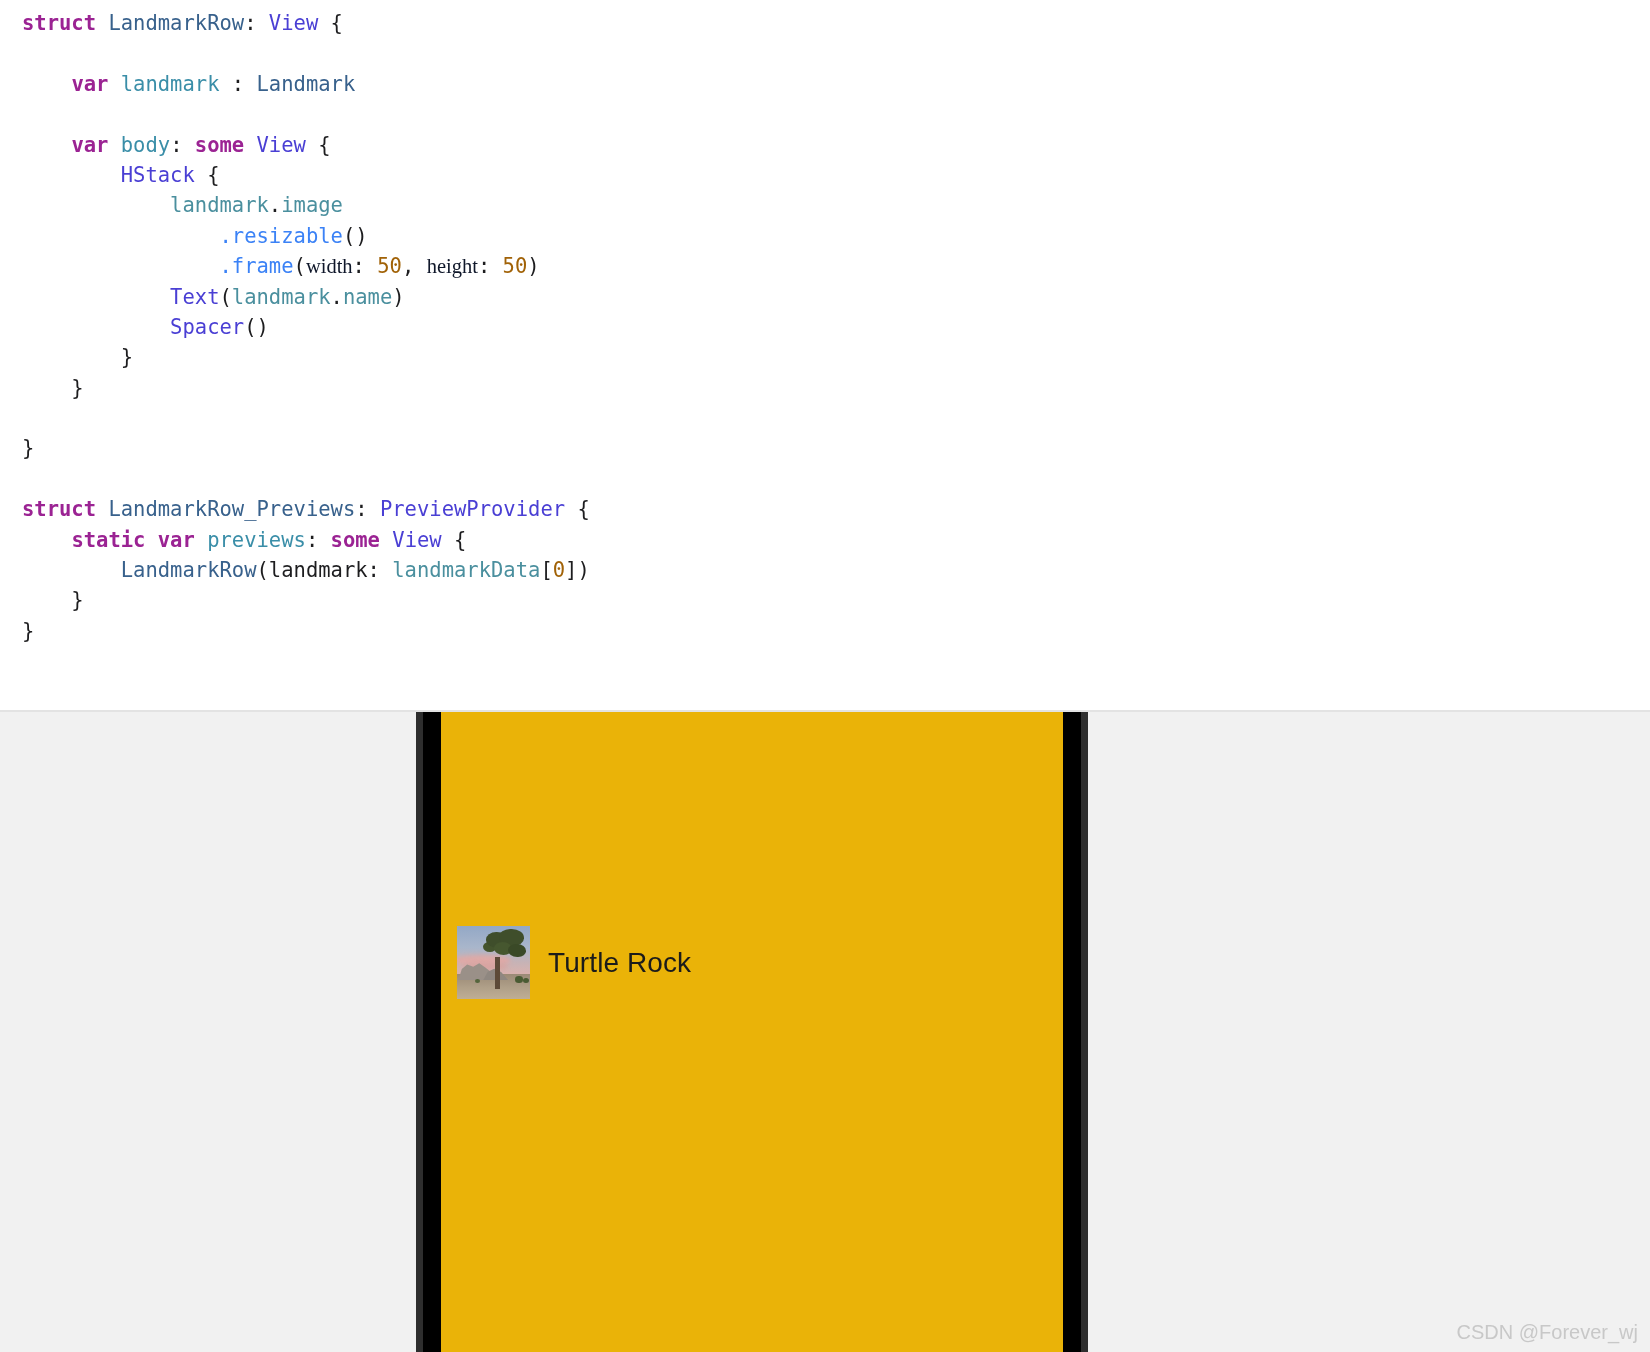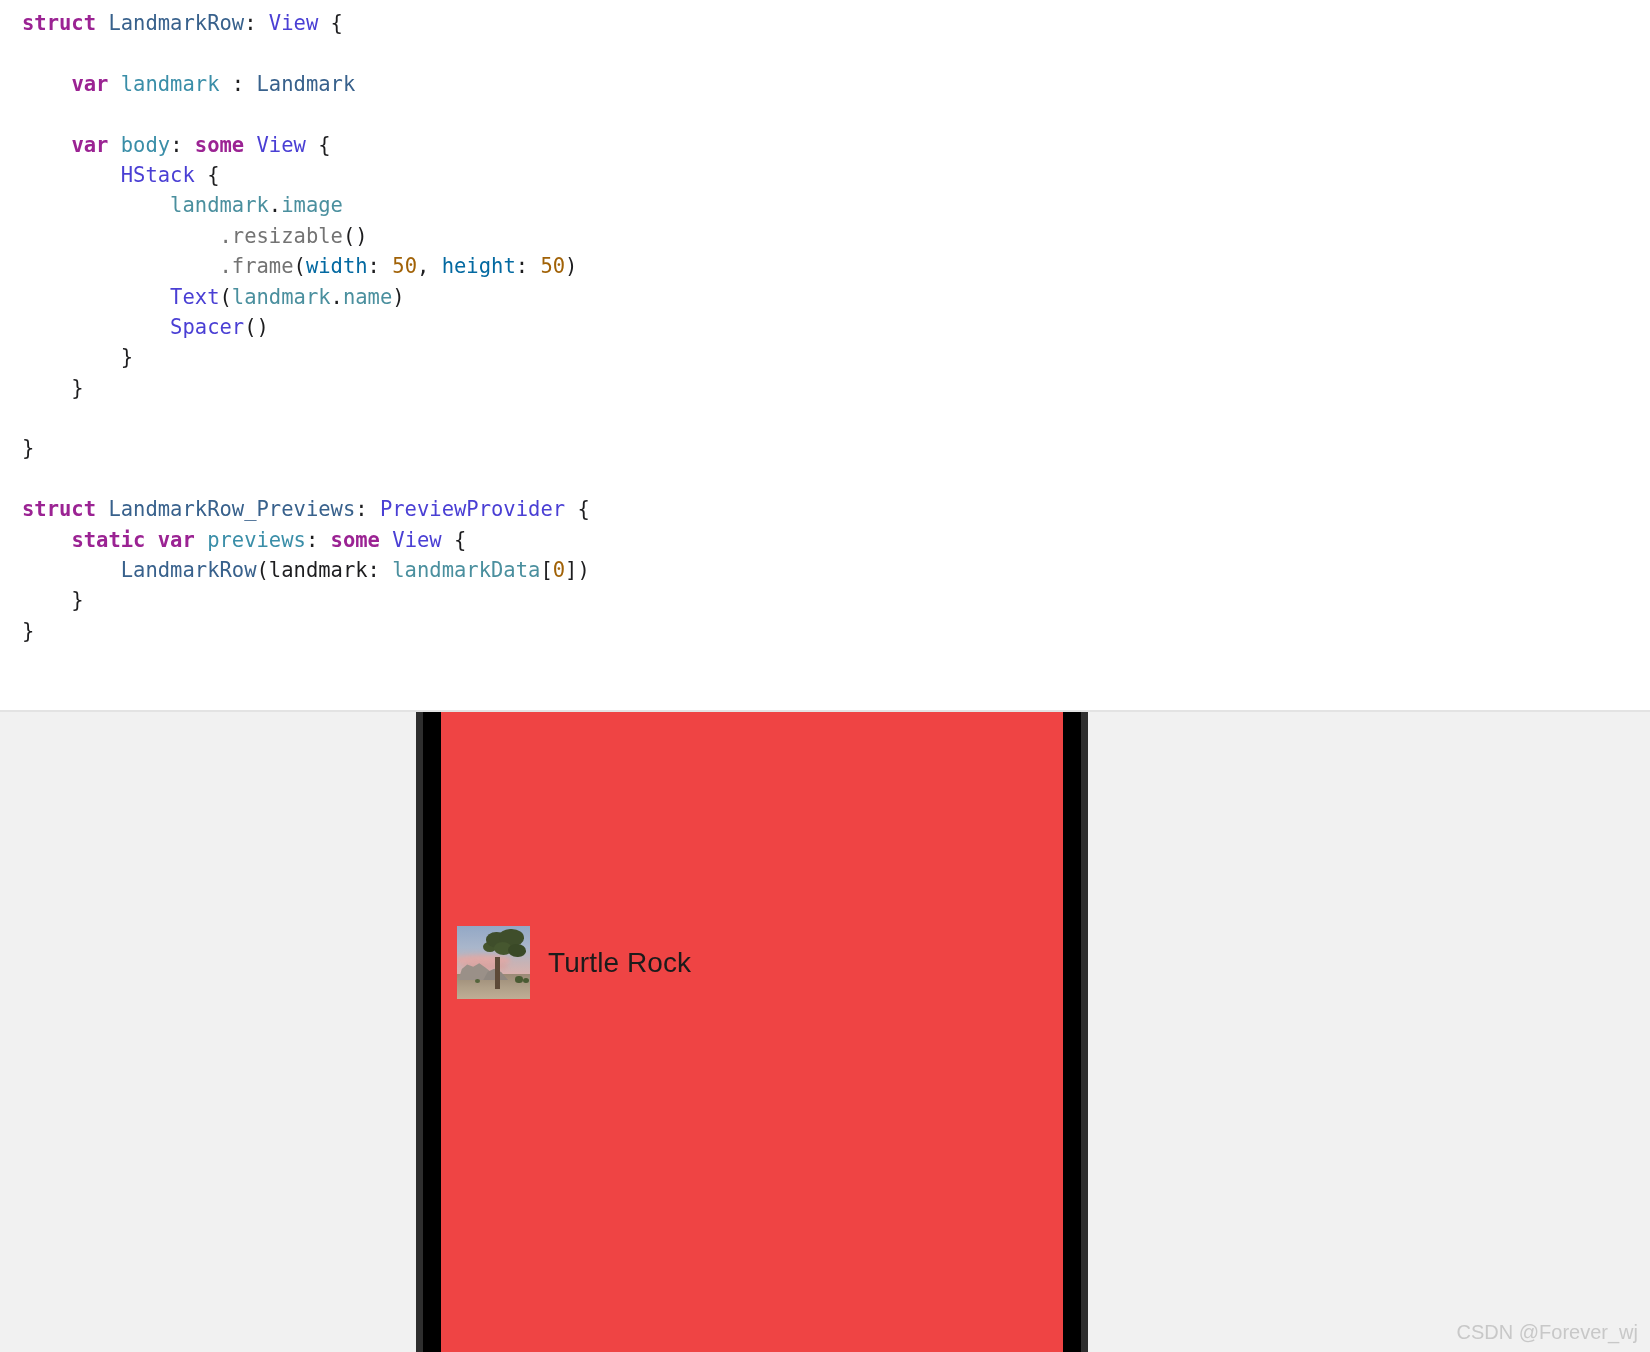".resizable" .t-method { color: #737373 -> #3b82f6 }
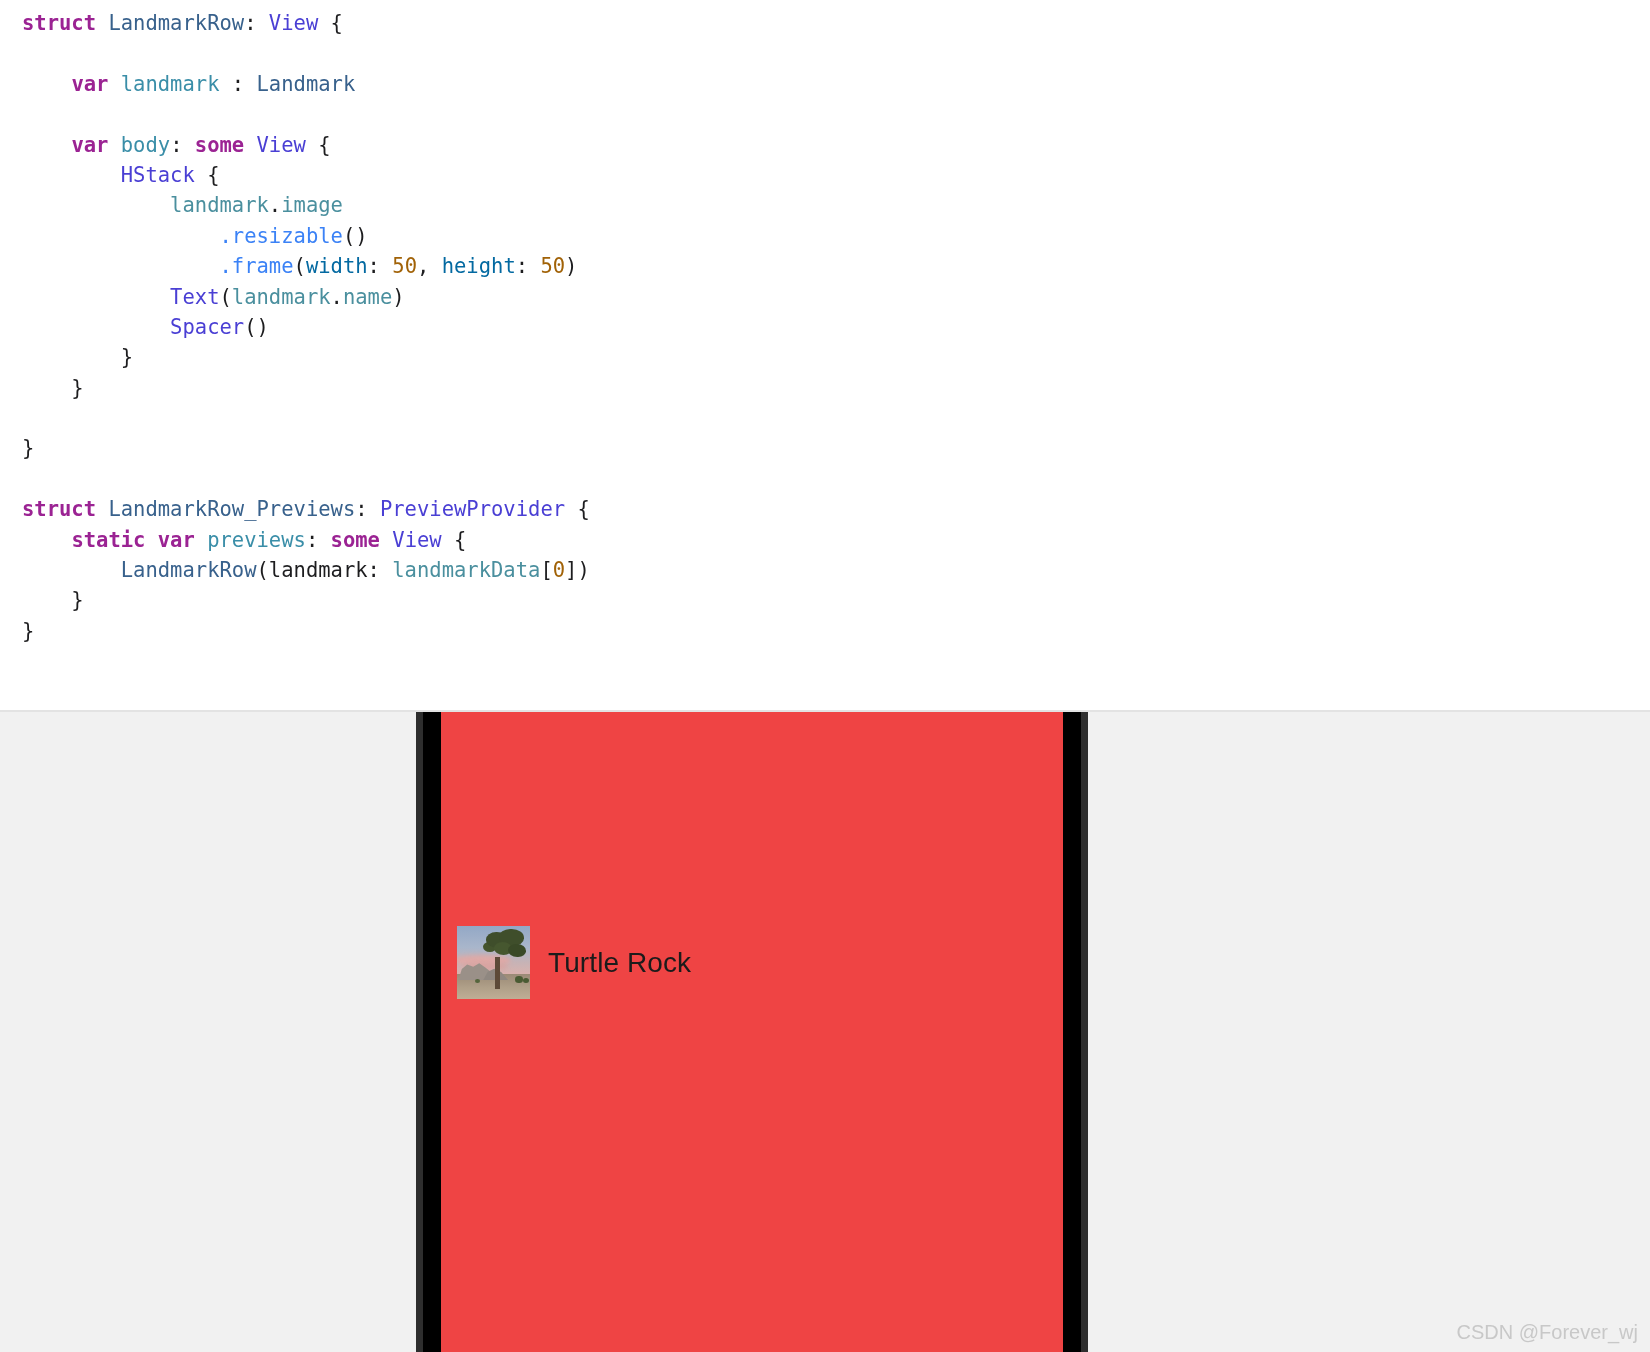"width" .t-label { color: #0369a1 -> #0f172a; font-family: none -> Liberation Serif, serif }
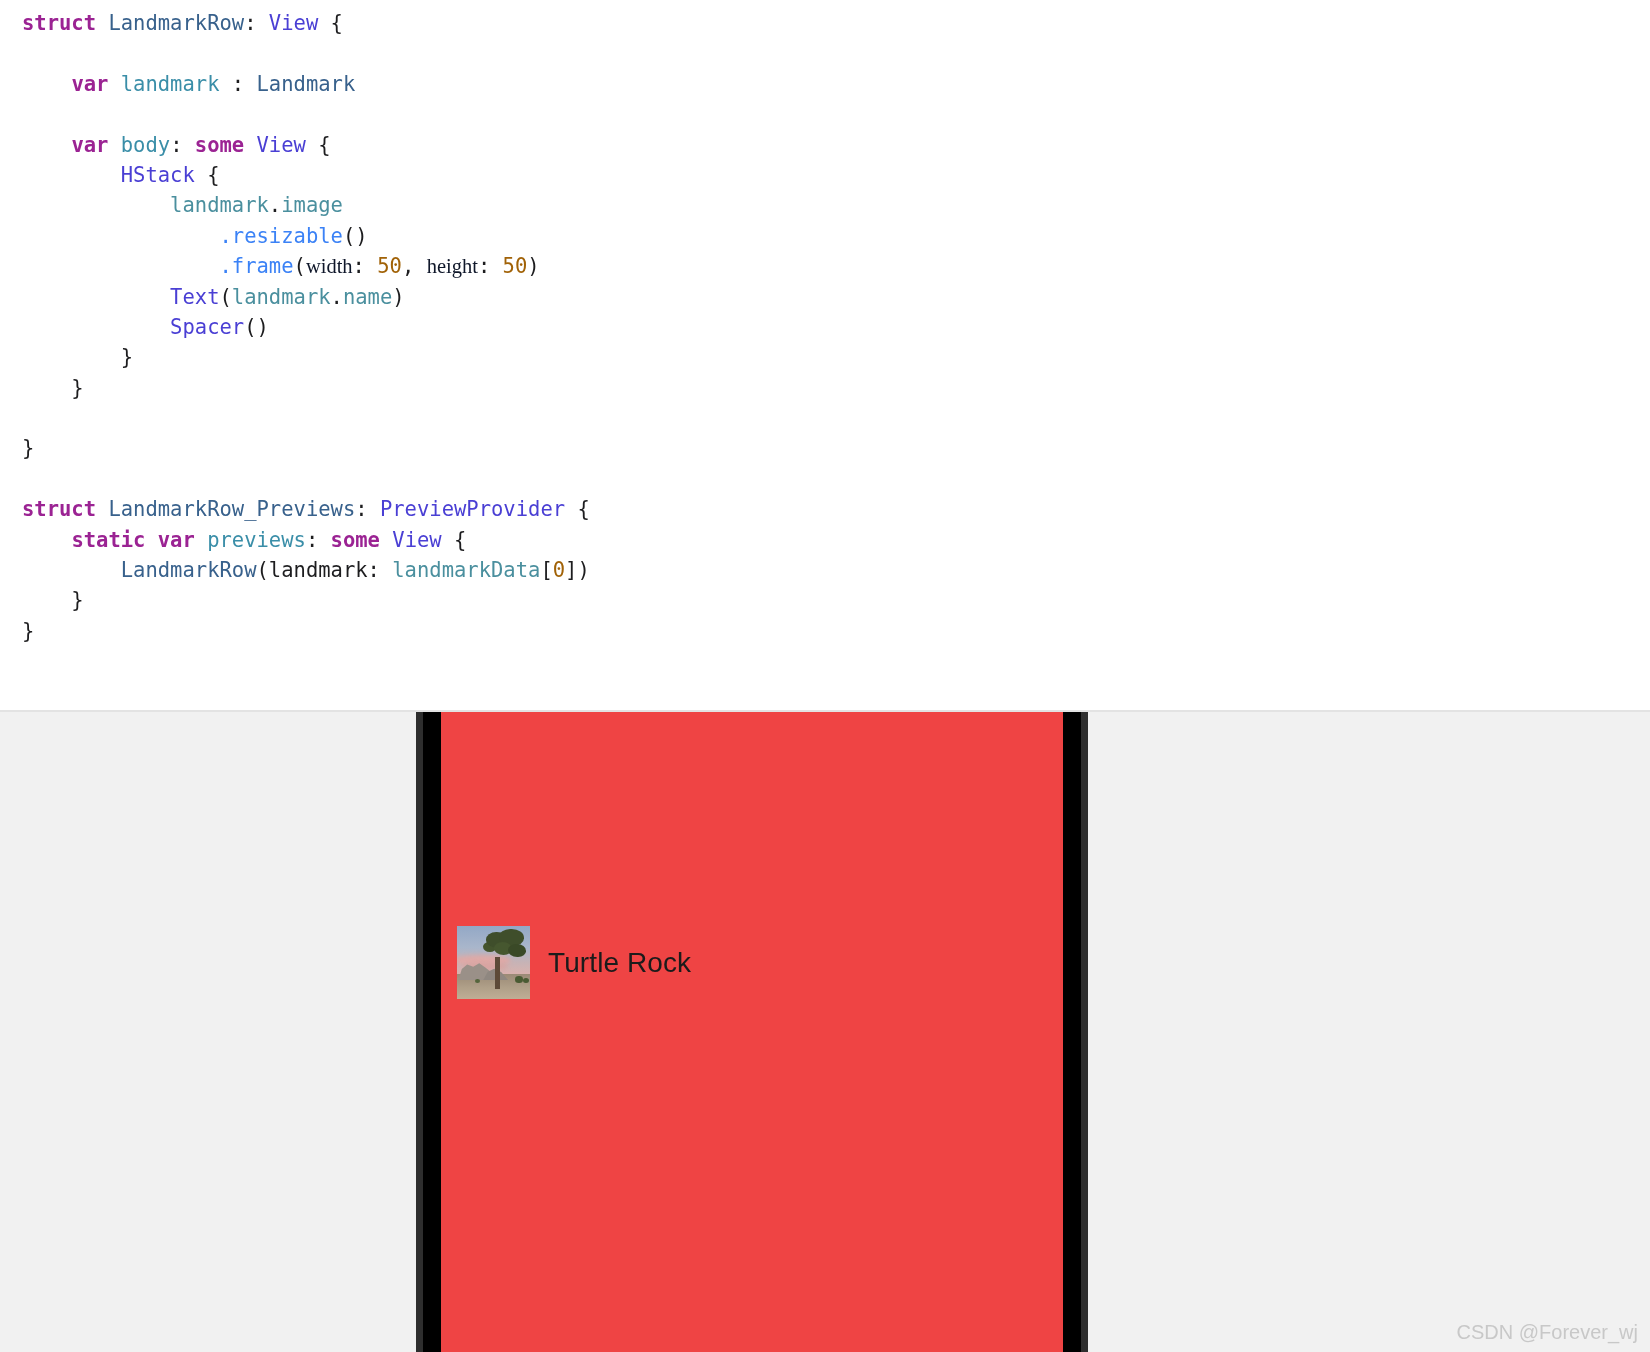"Turtle Rock" #device-screen { background: #ef4444 -> #eab308 }
